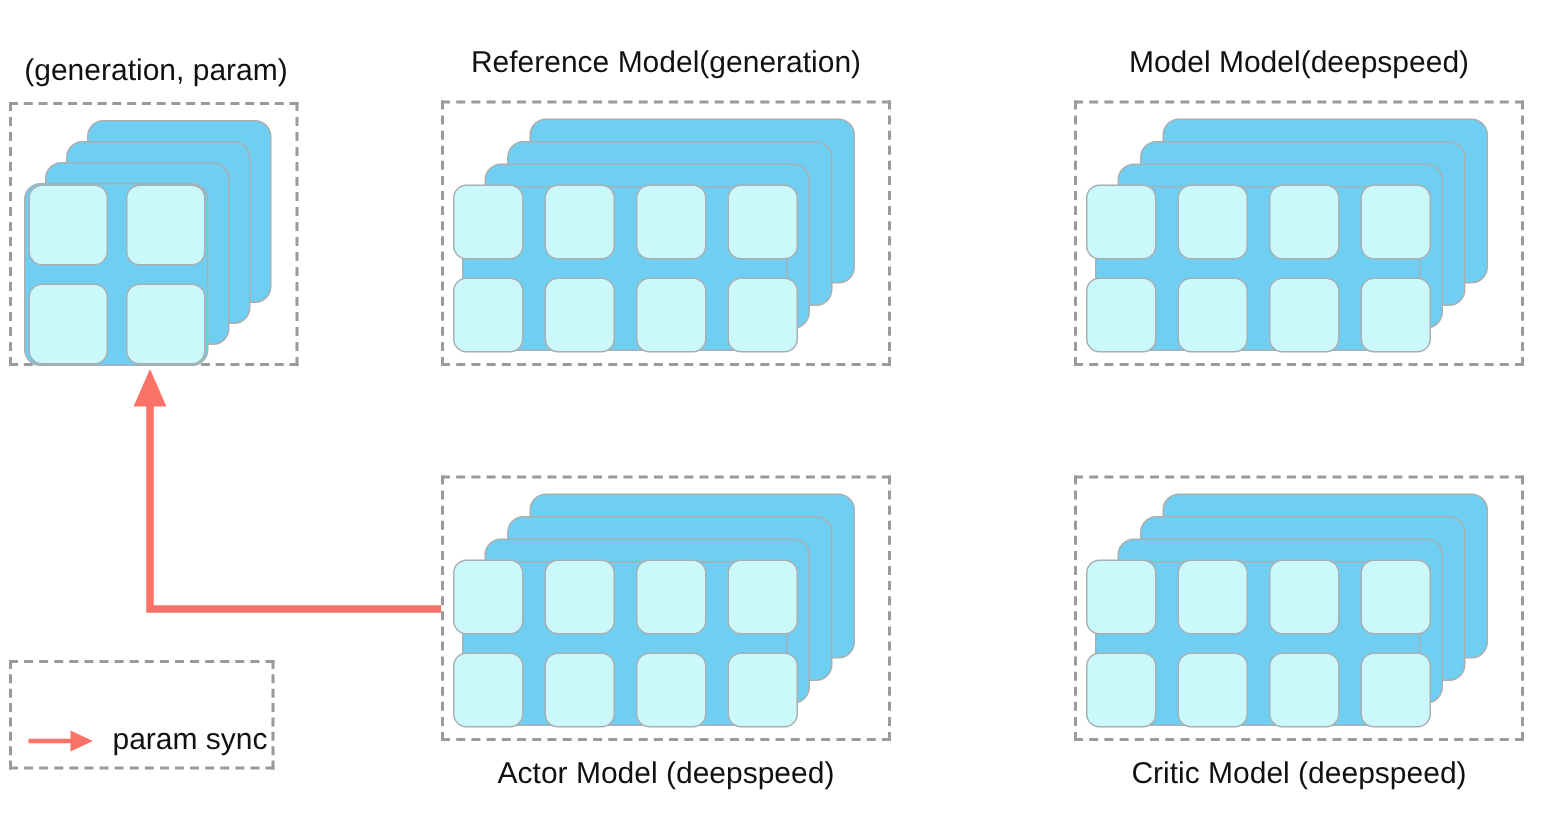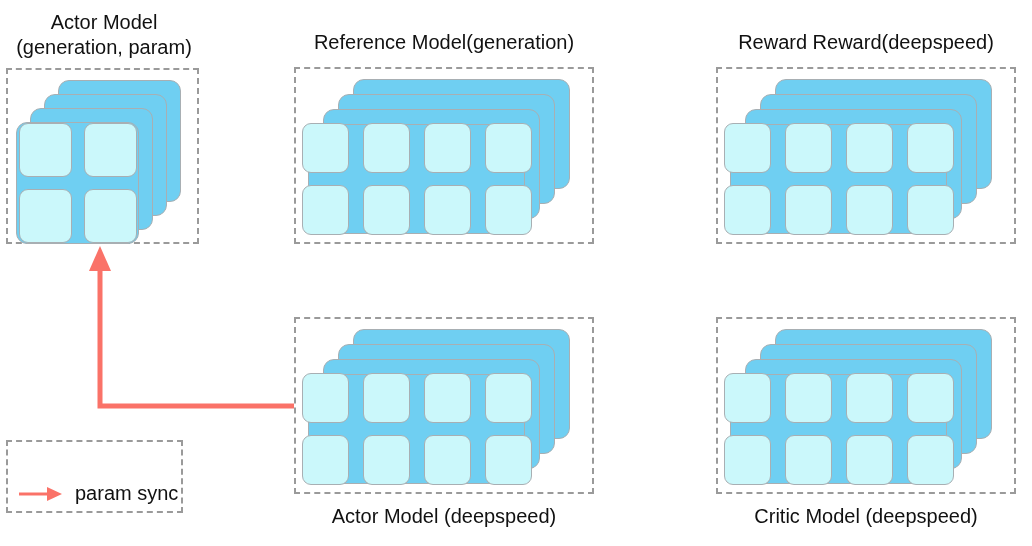"Actor Model" span { html: <span>Actor Model</span> -> none }
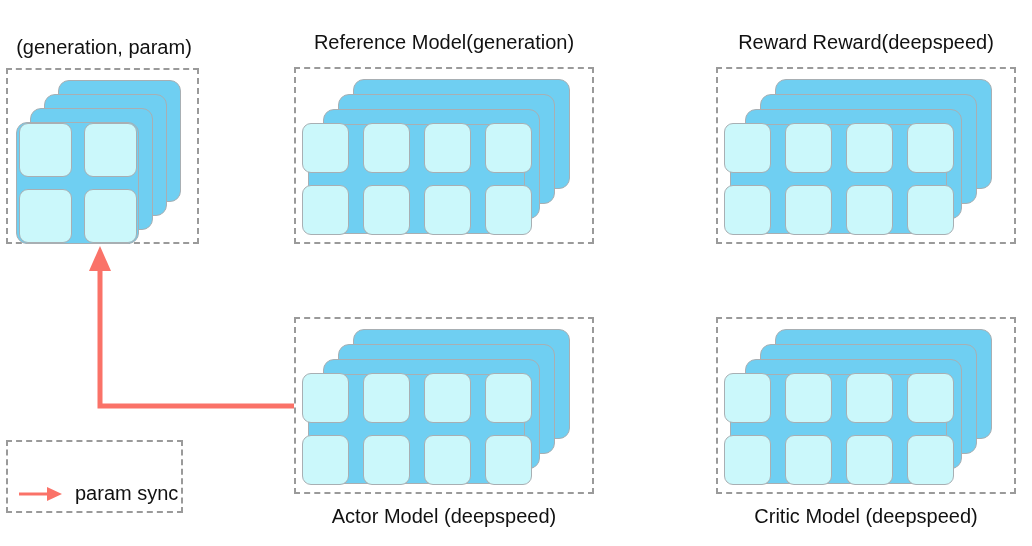"Reward Reward(deepspeed)" div.group-label { text: Reward Reward -> Model Model }
